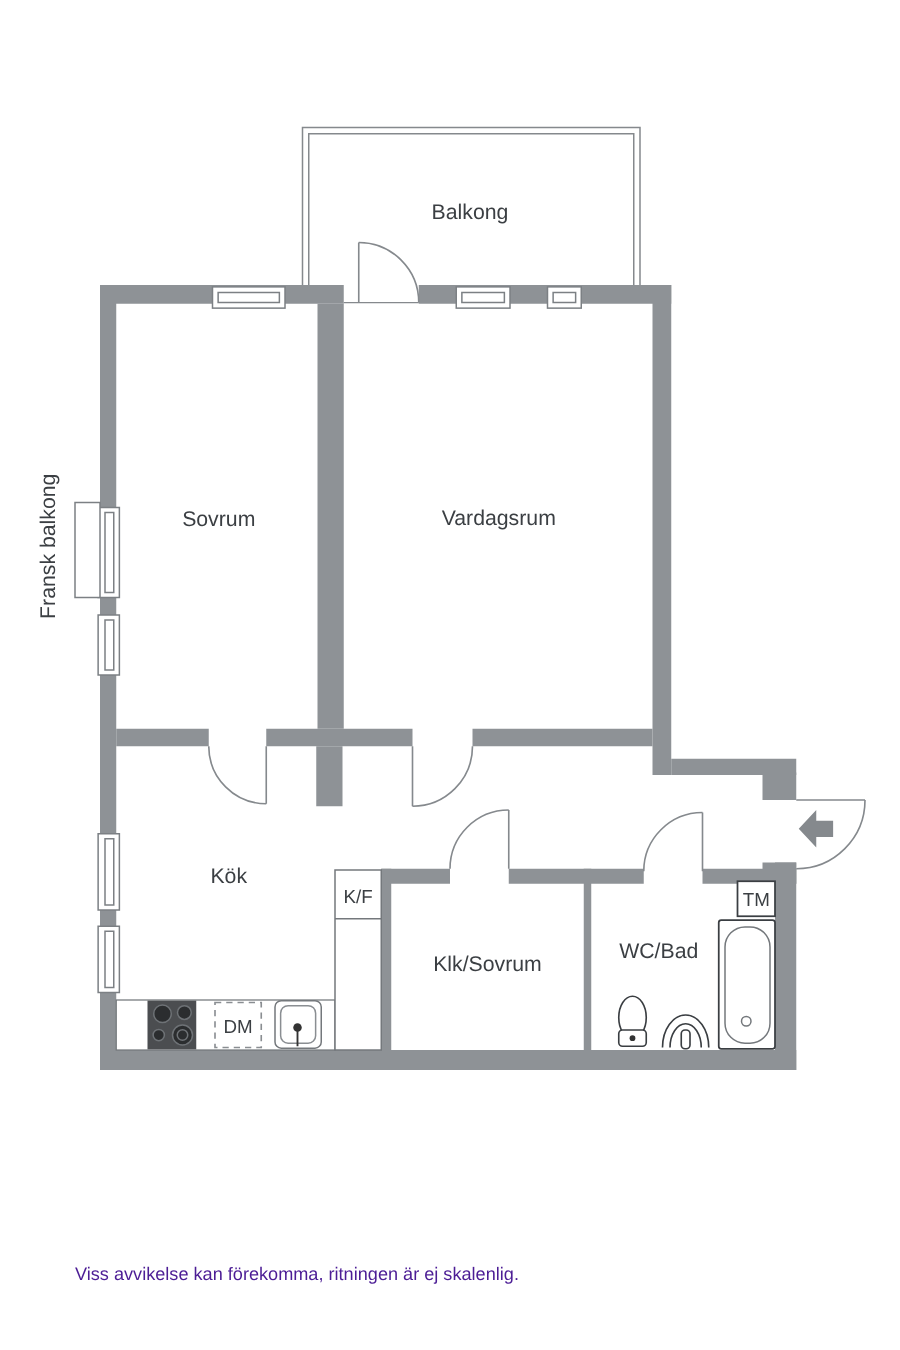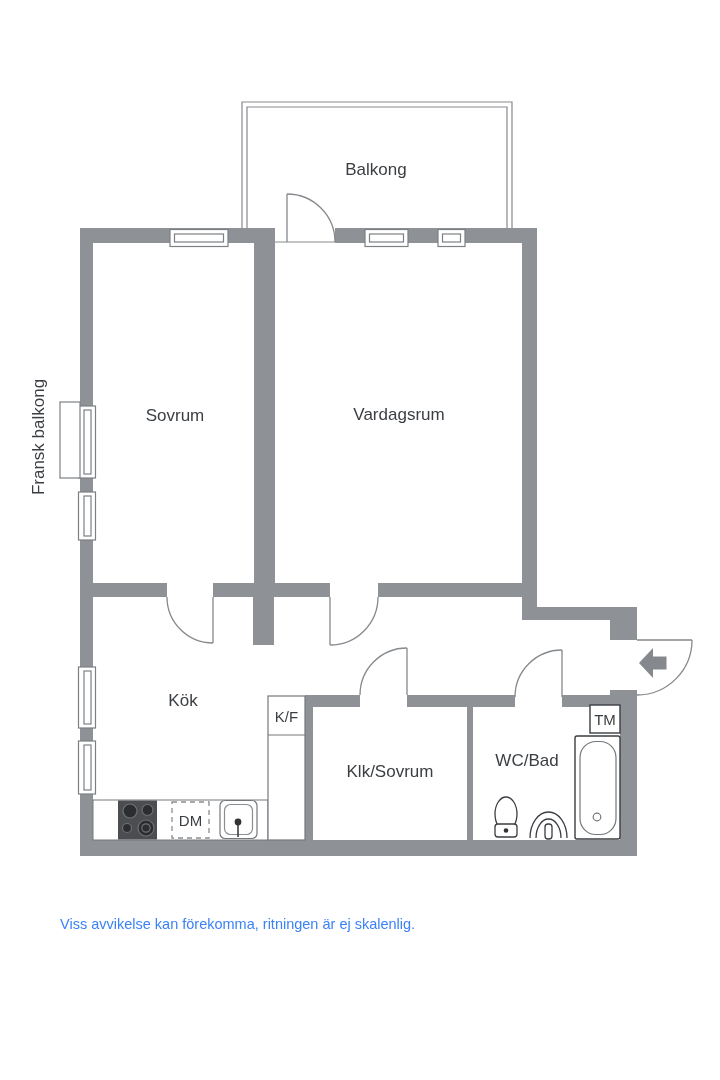"Viss avvikelse kan förekomma, ritningen" .disclaimer { color: #3b82f6 -> #4c1d95; top: 916px -> 1012px }
